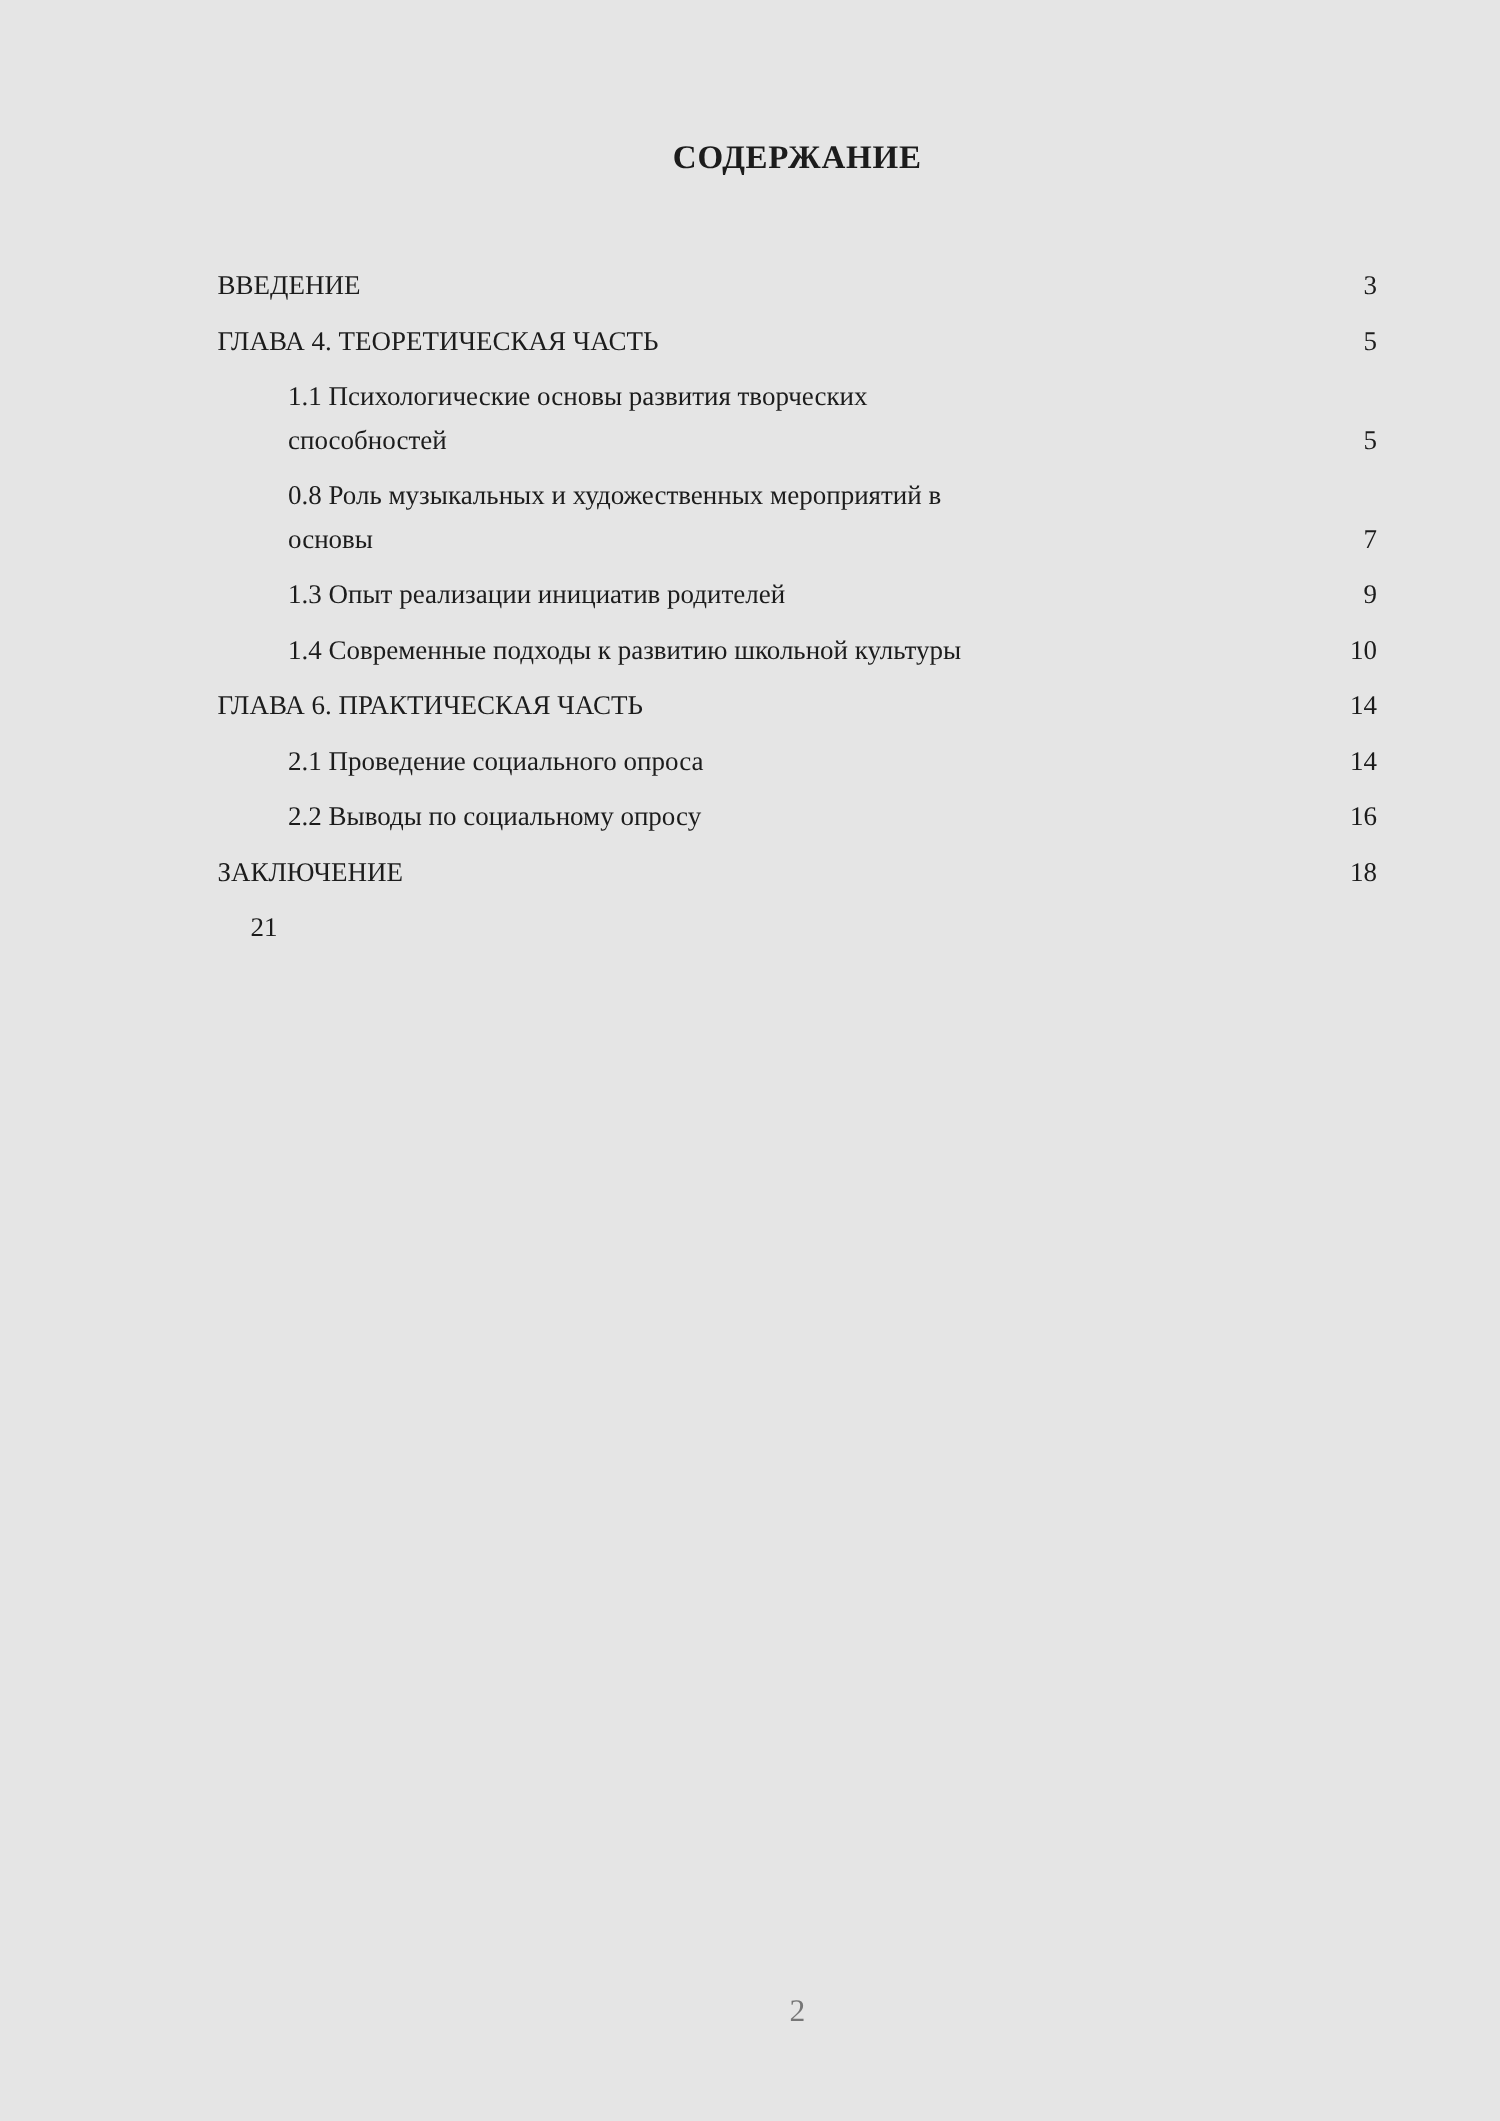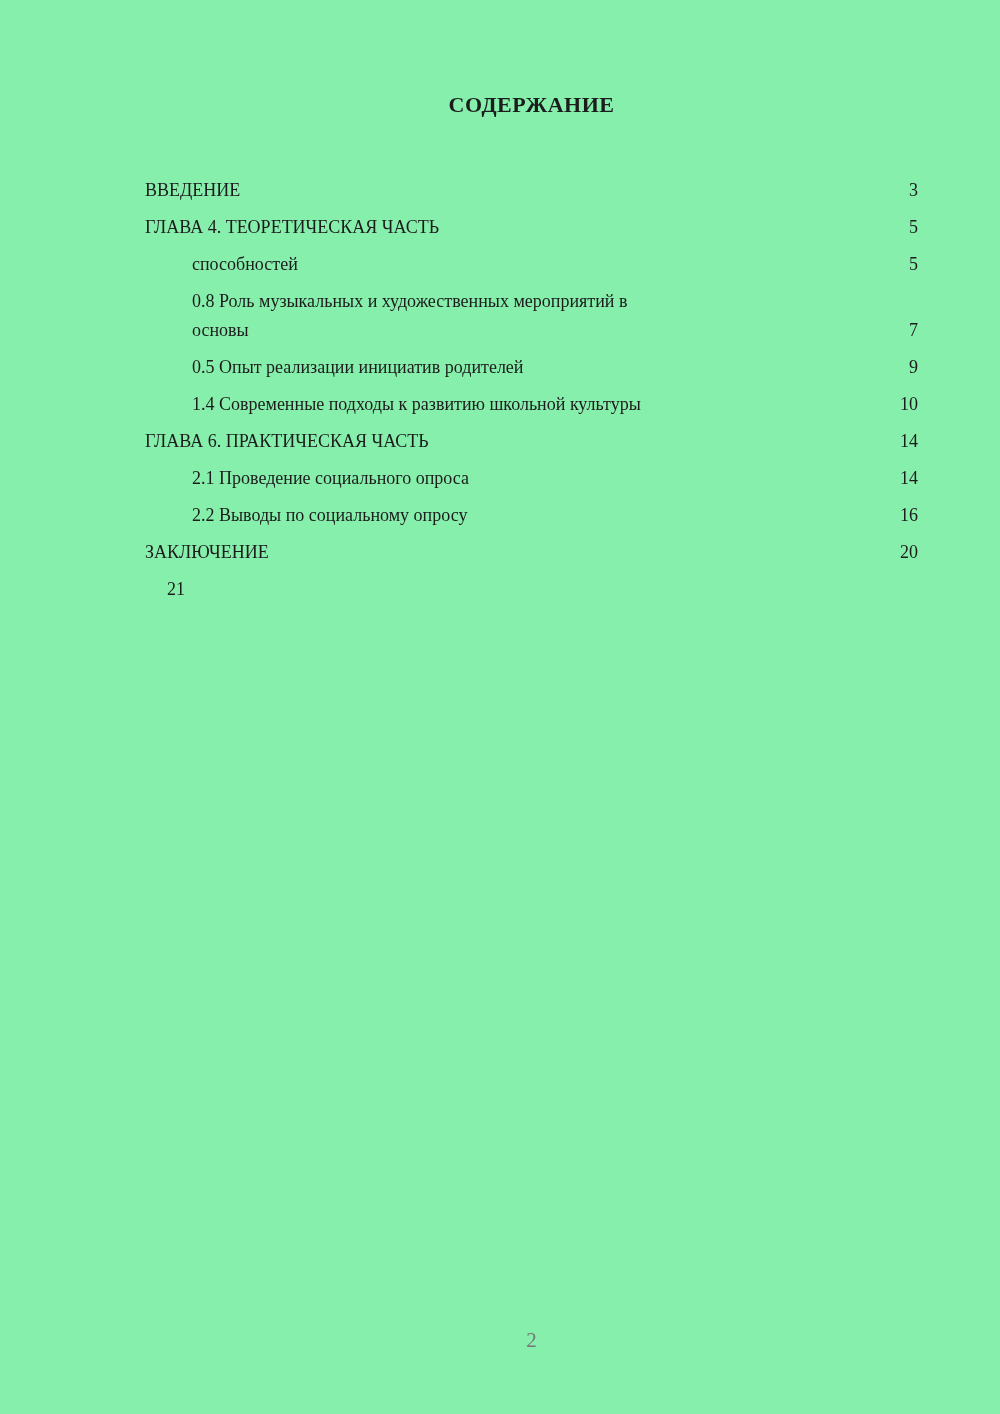"СОДЕРЖАНИЕ" .page { background: #86efac -> #e5e5e5 }
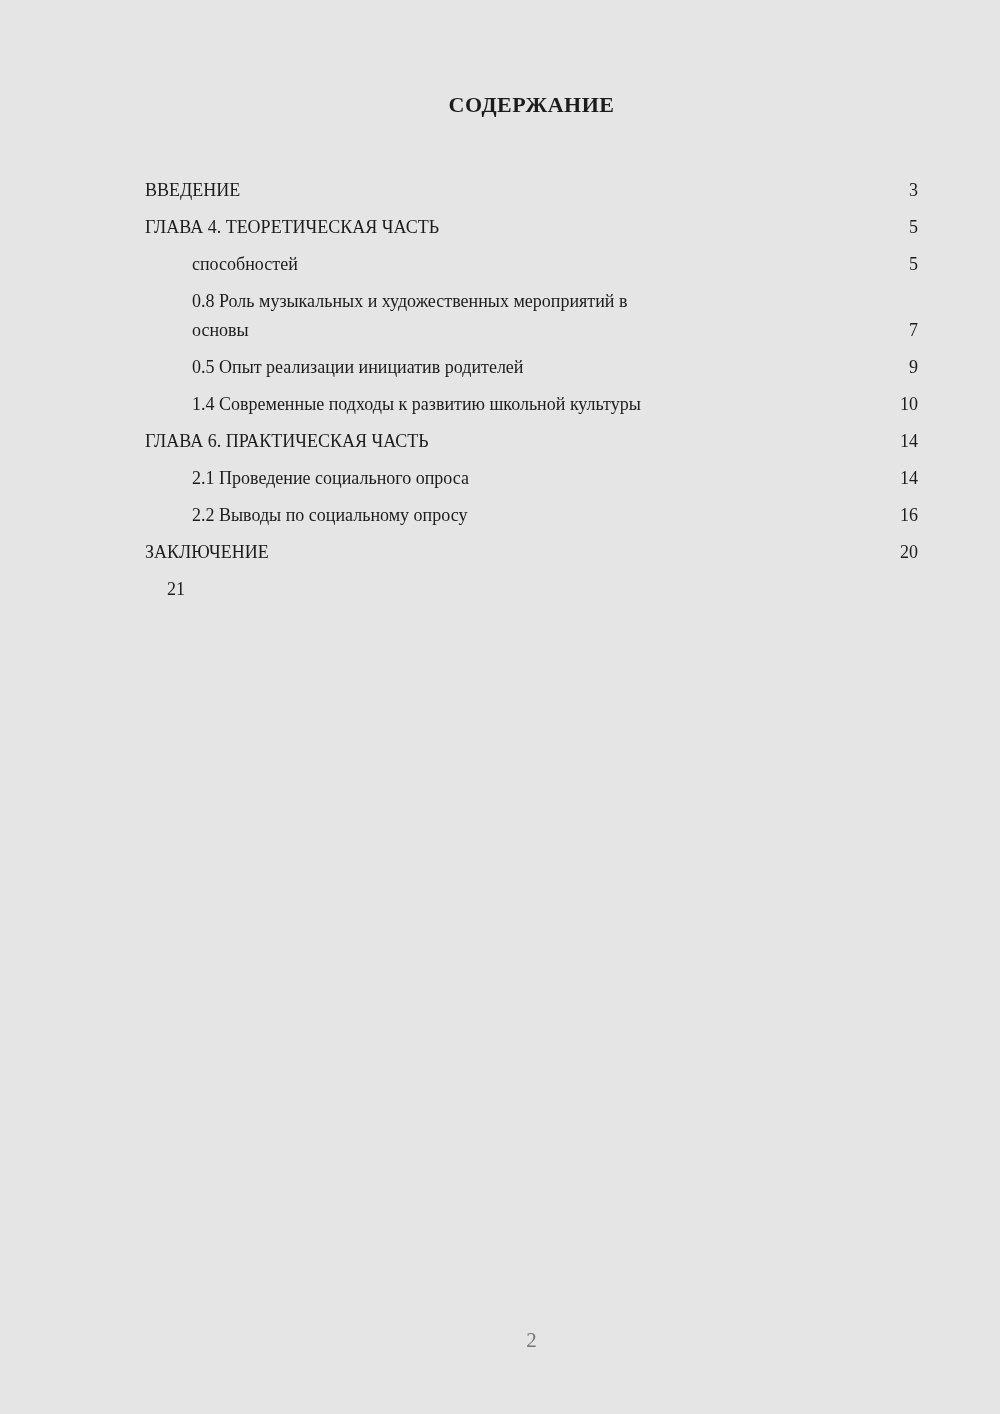"1.1 Психологические основы развития" div.toc-line { html: none -> <div>1.1 Психологические основы развития творческих</div> }
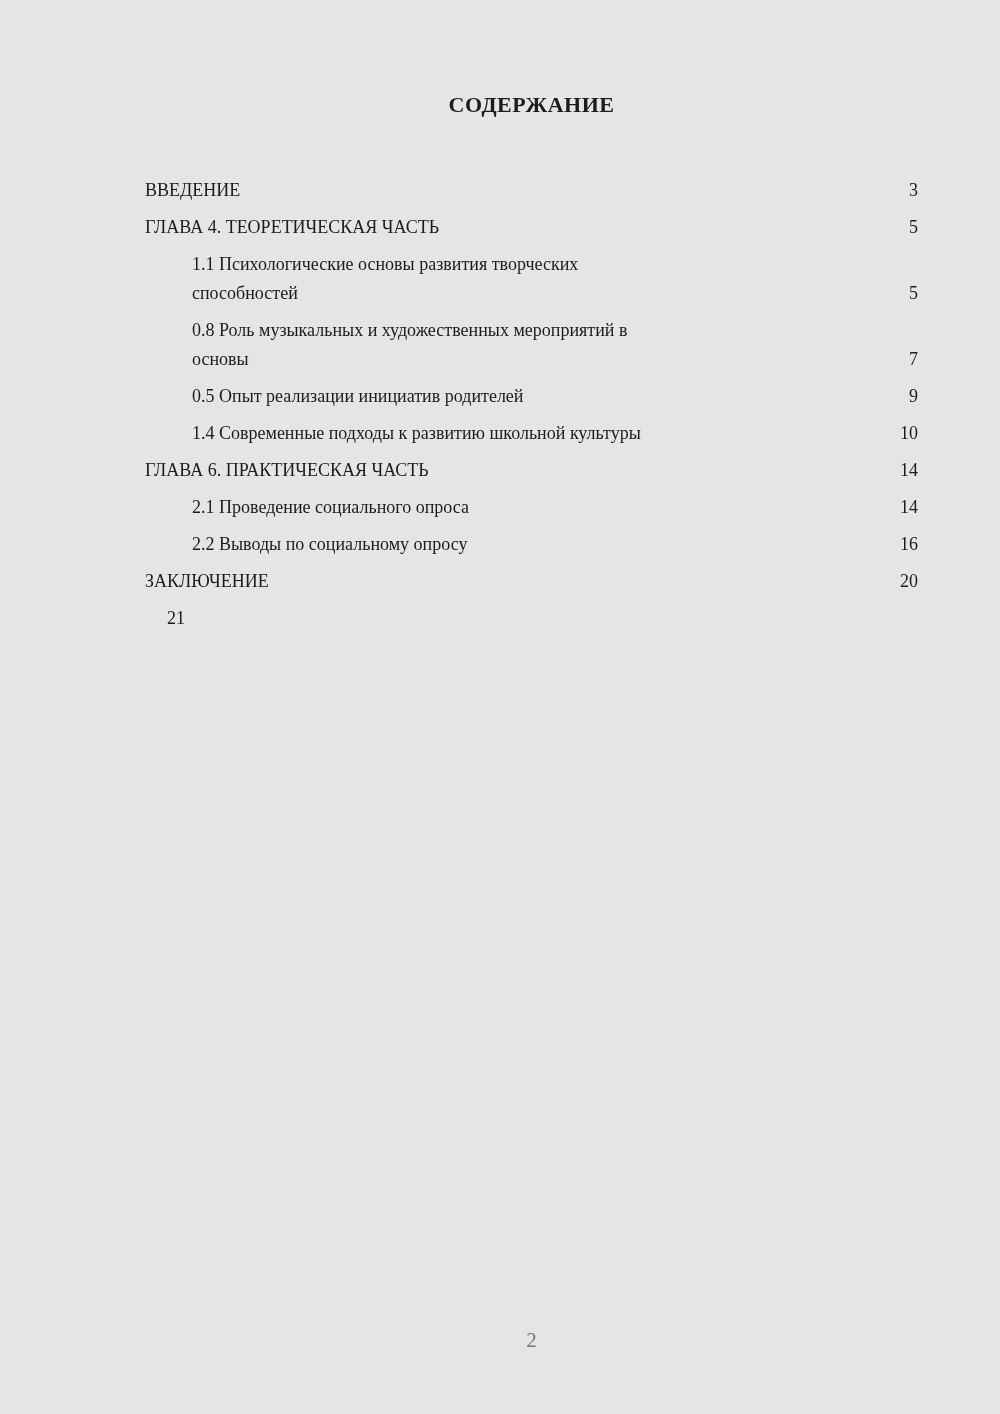"0.5 Опыт реализации инициатив родителей" div.toc-line { text: 0.5 -> 1.3 }
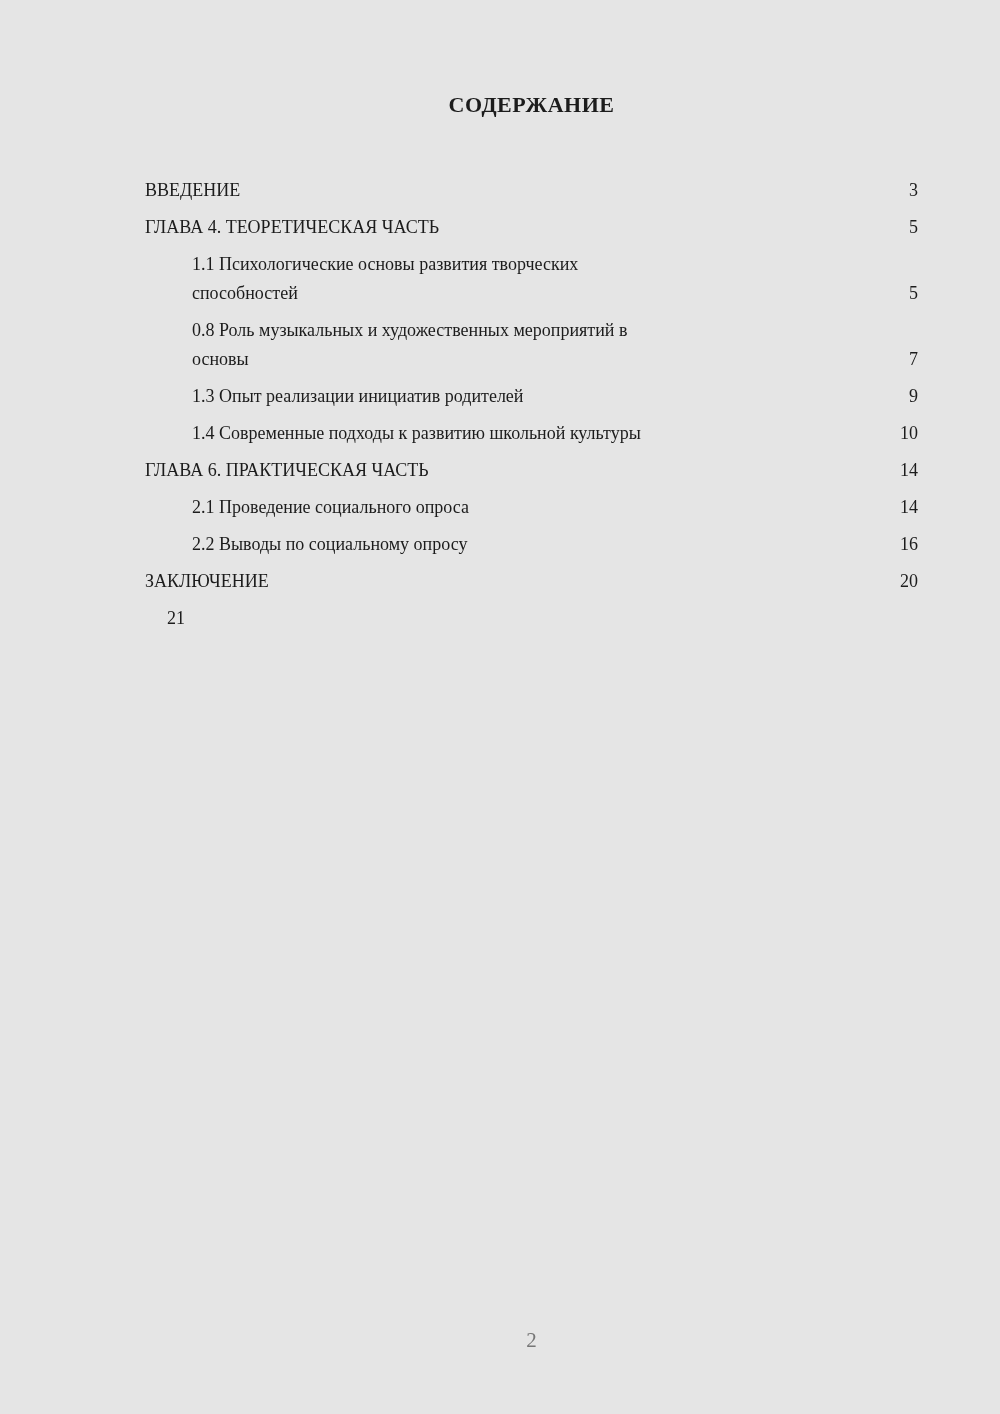"20" div.toc-page { text: 20 -> 18 }
